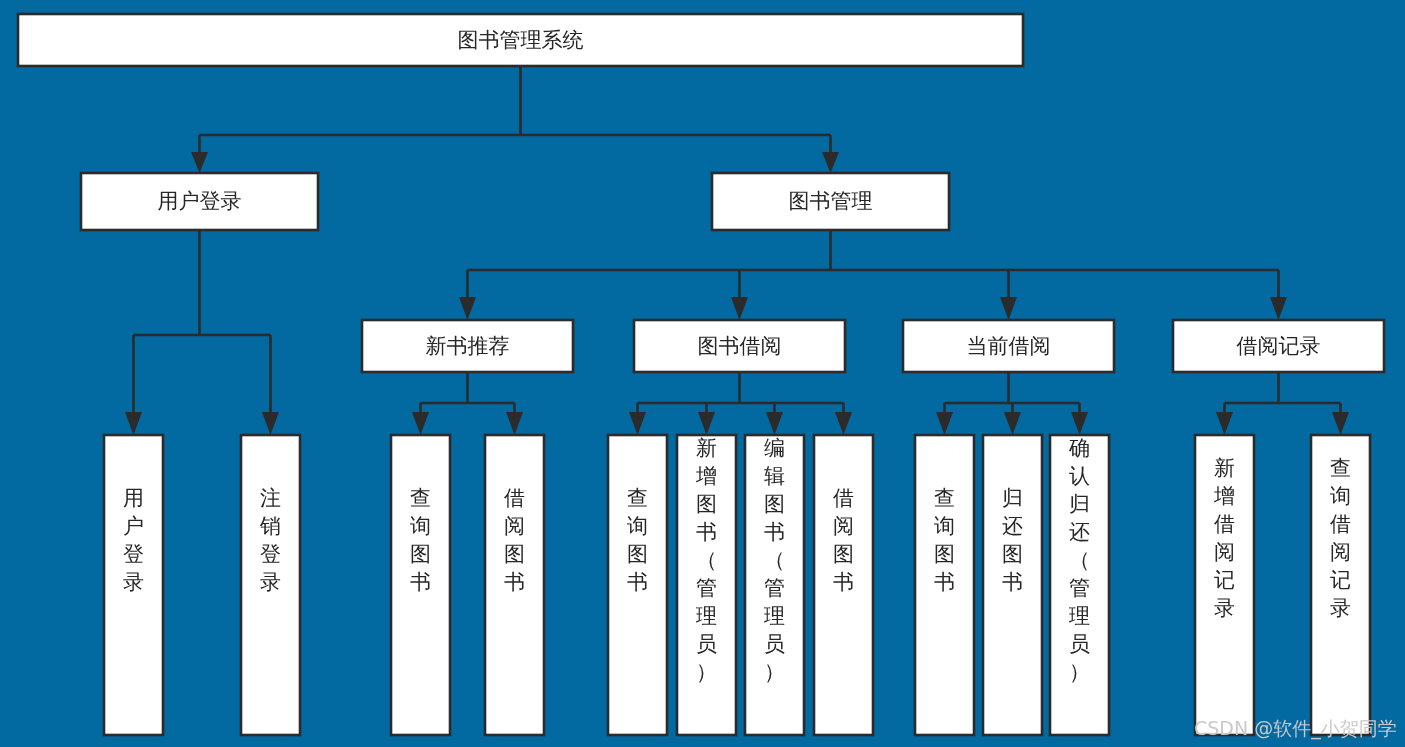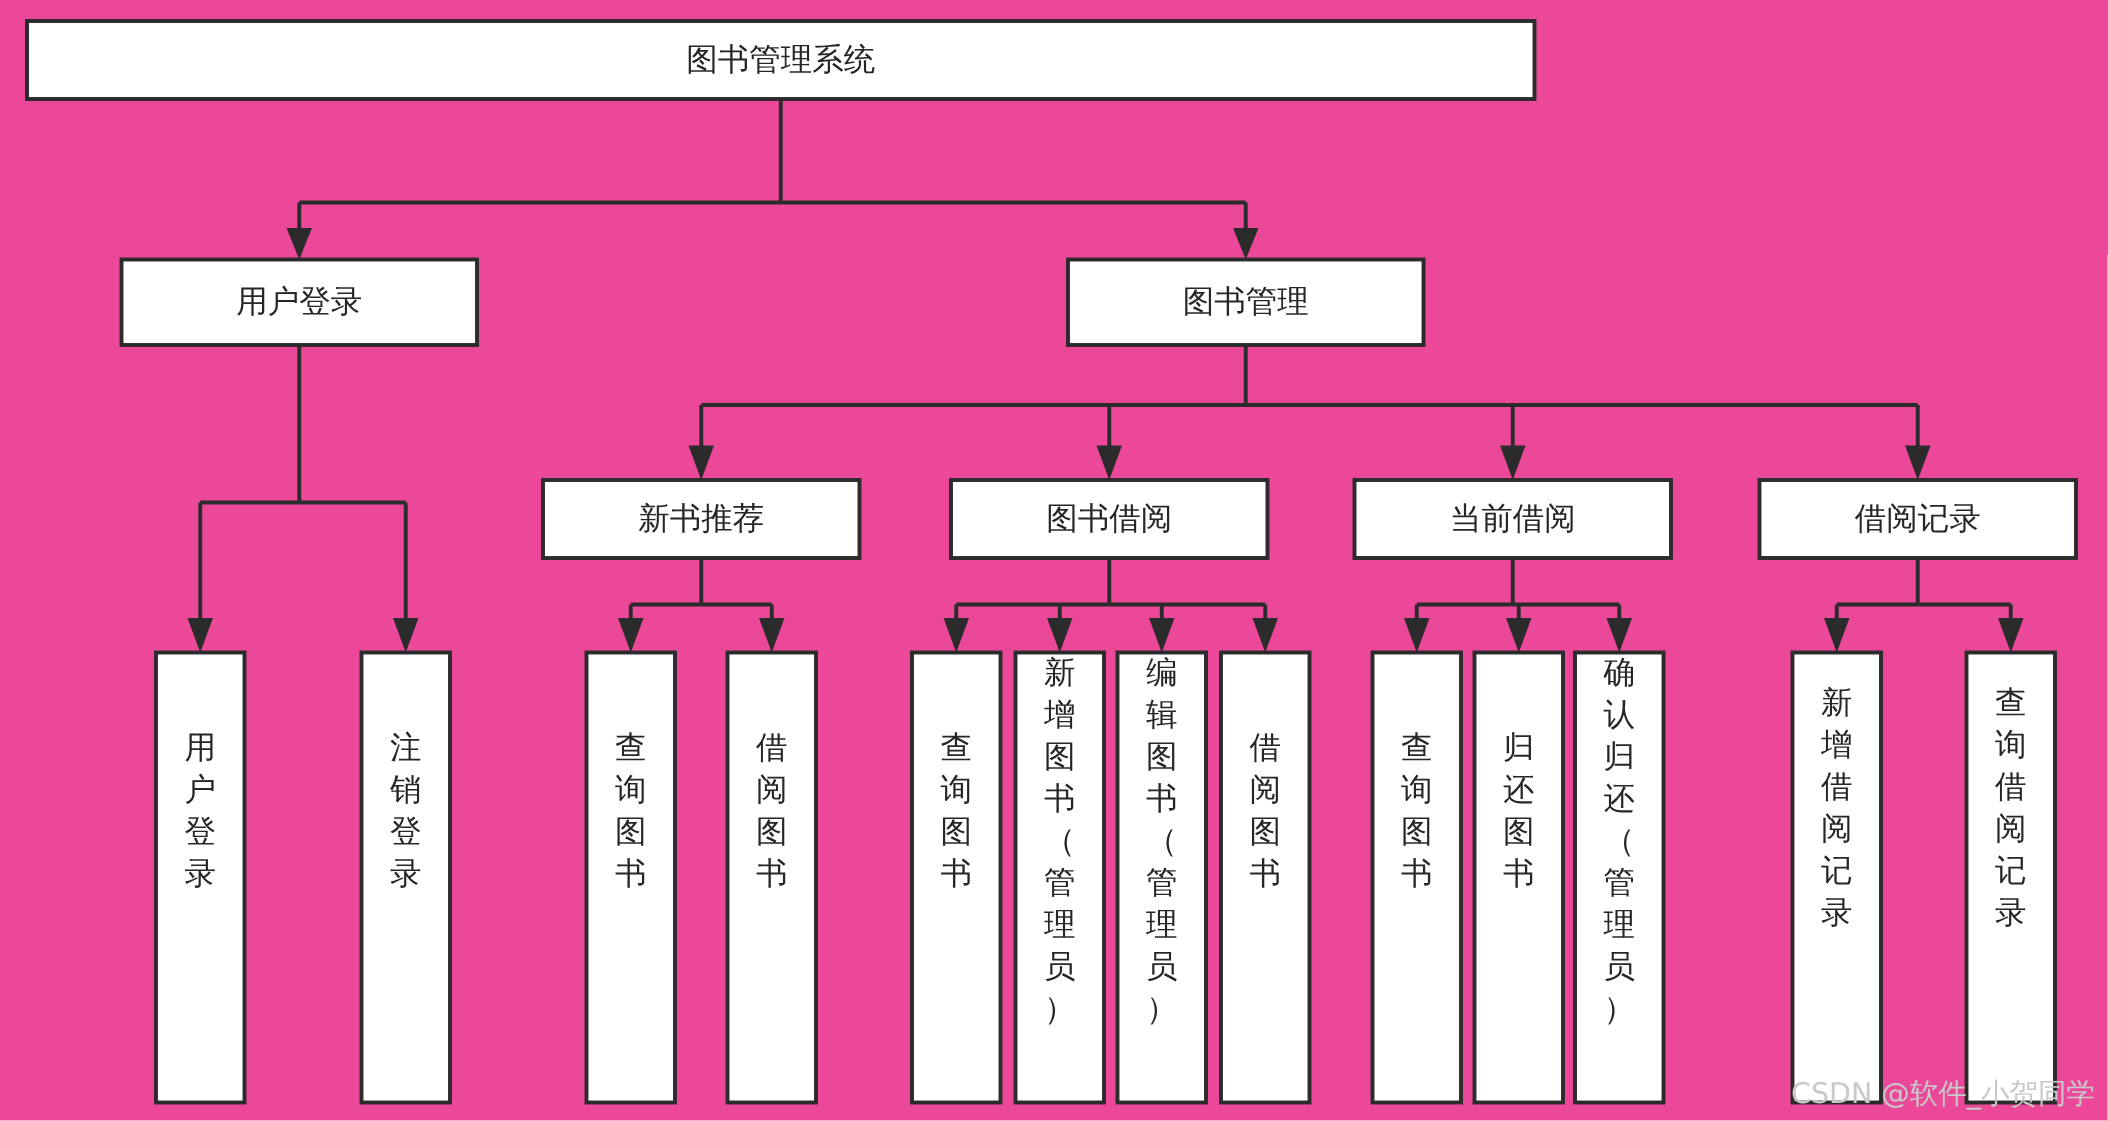"图书管理系统" #diagram-root { background: #ec4899 -> #0369a1 }
